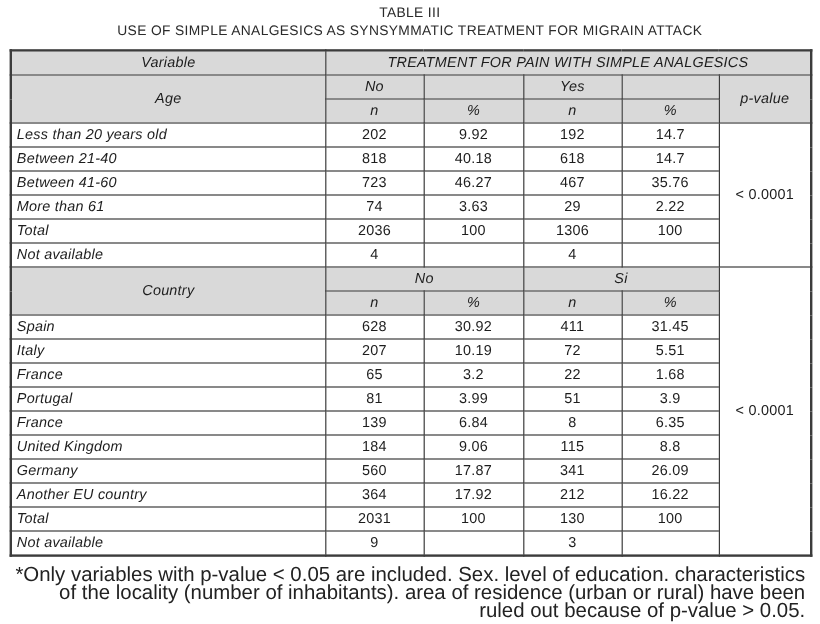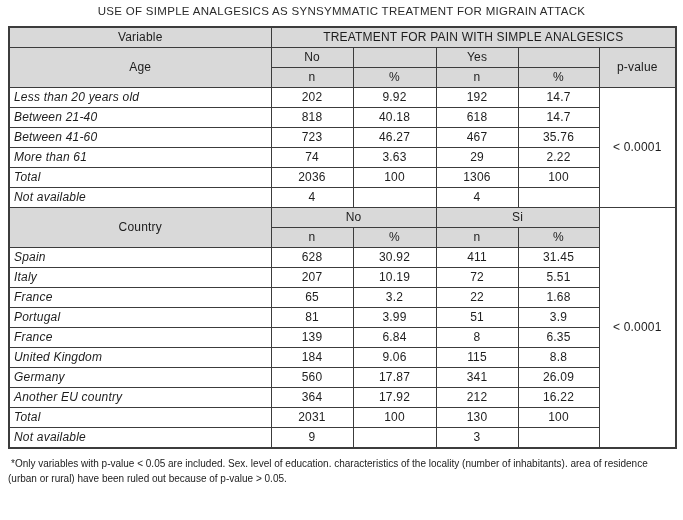"TABLE III" div { html: none -> <div>TABLE III</div> }
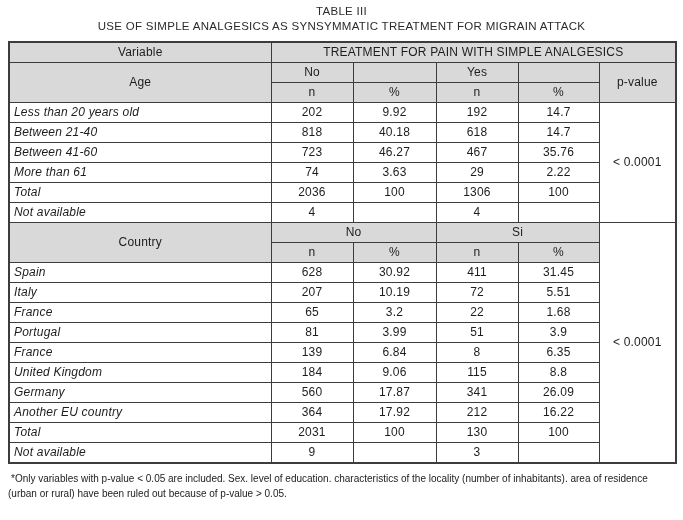"Variable" td.hdr { font-style: none -> italic }
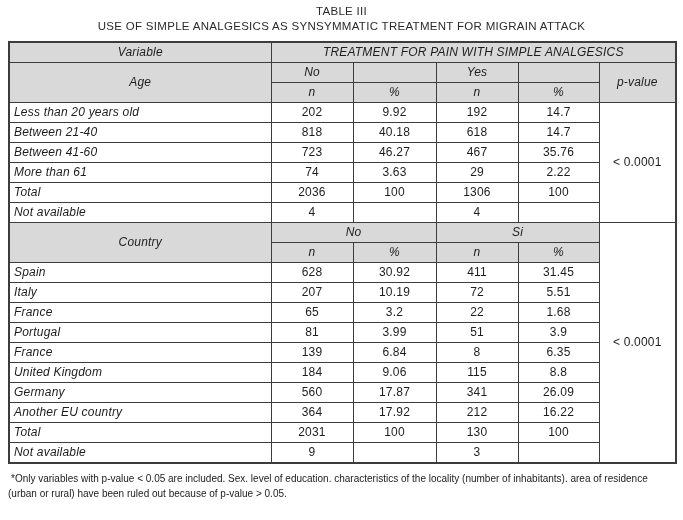"*Only variables with p-value <" .footnote { font-size: 10px -> 17px; text-align: none -> right }
